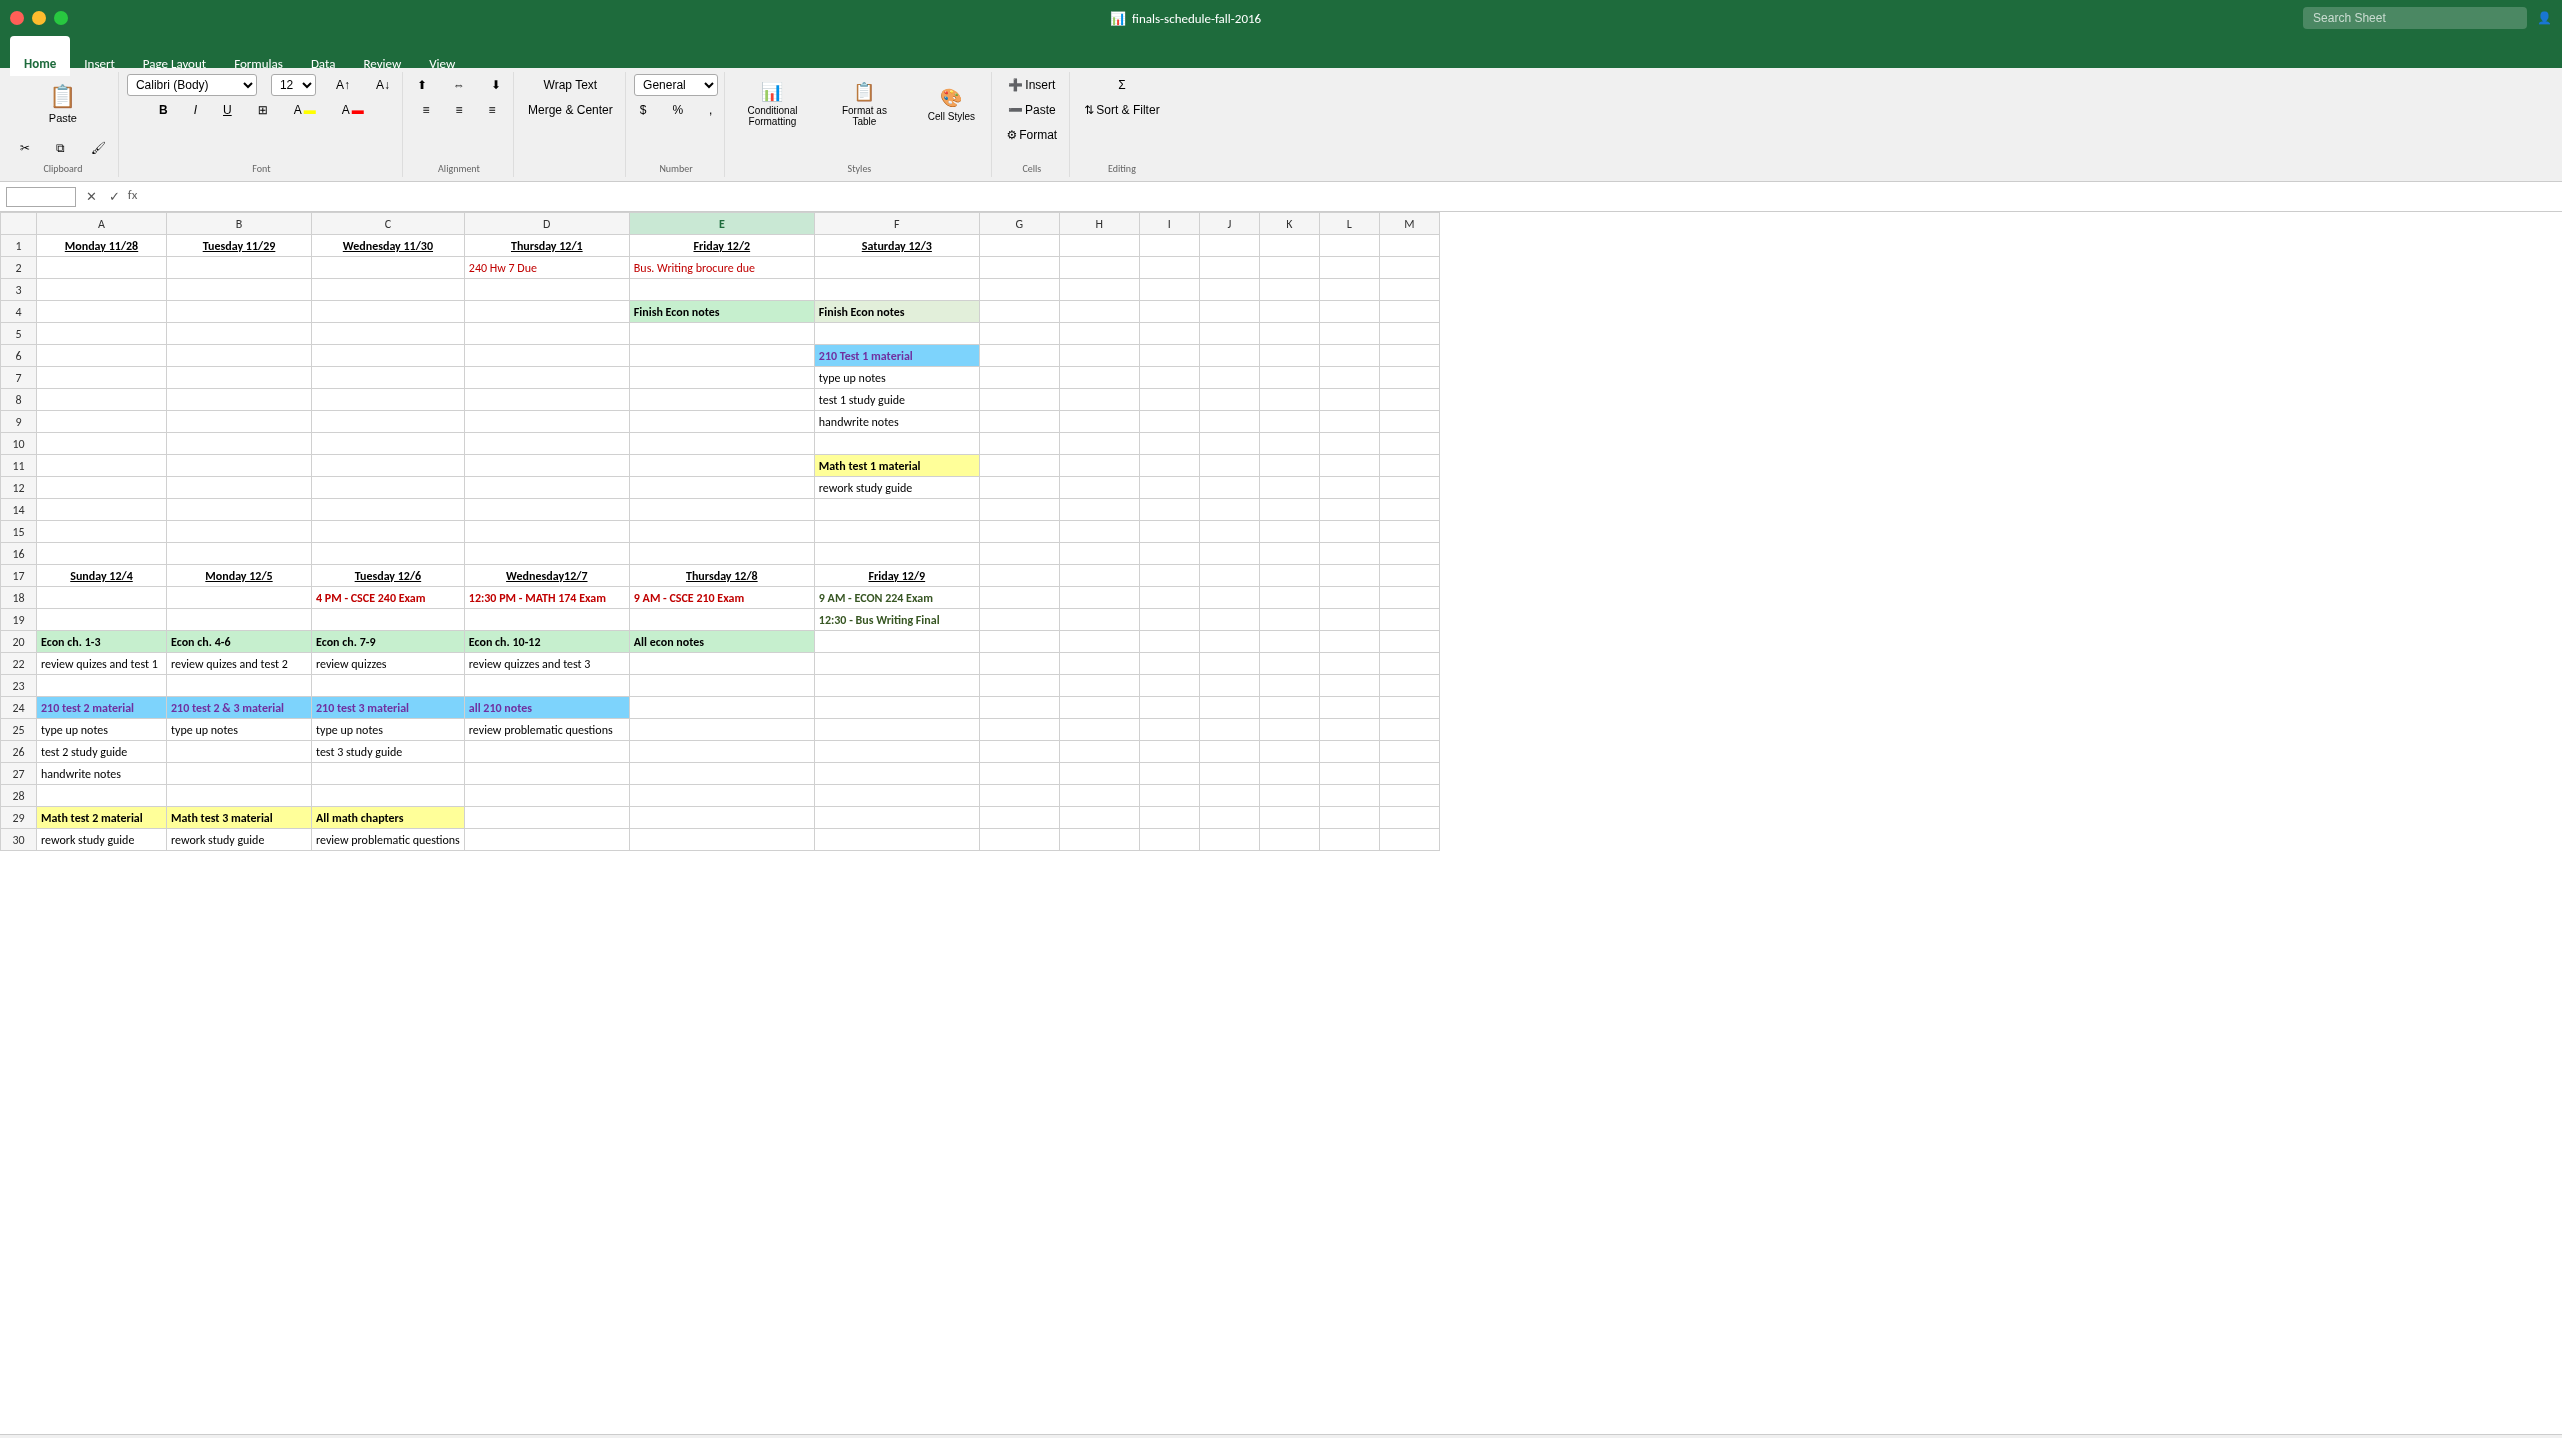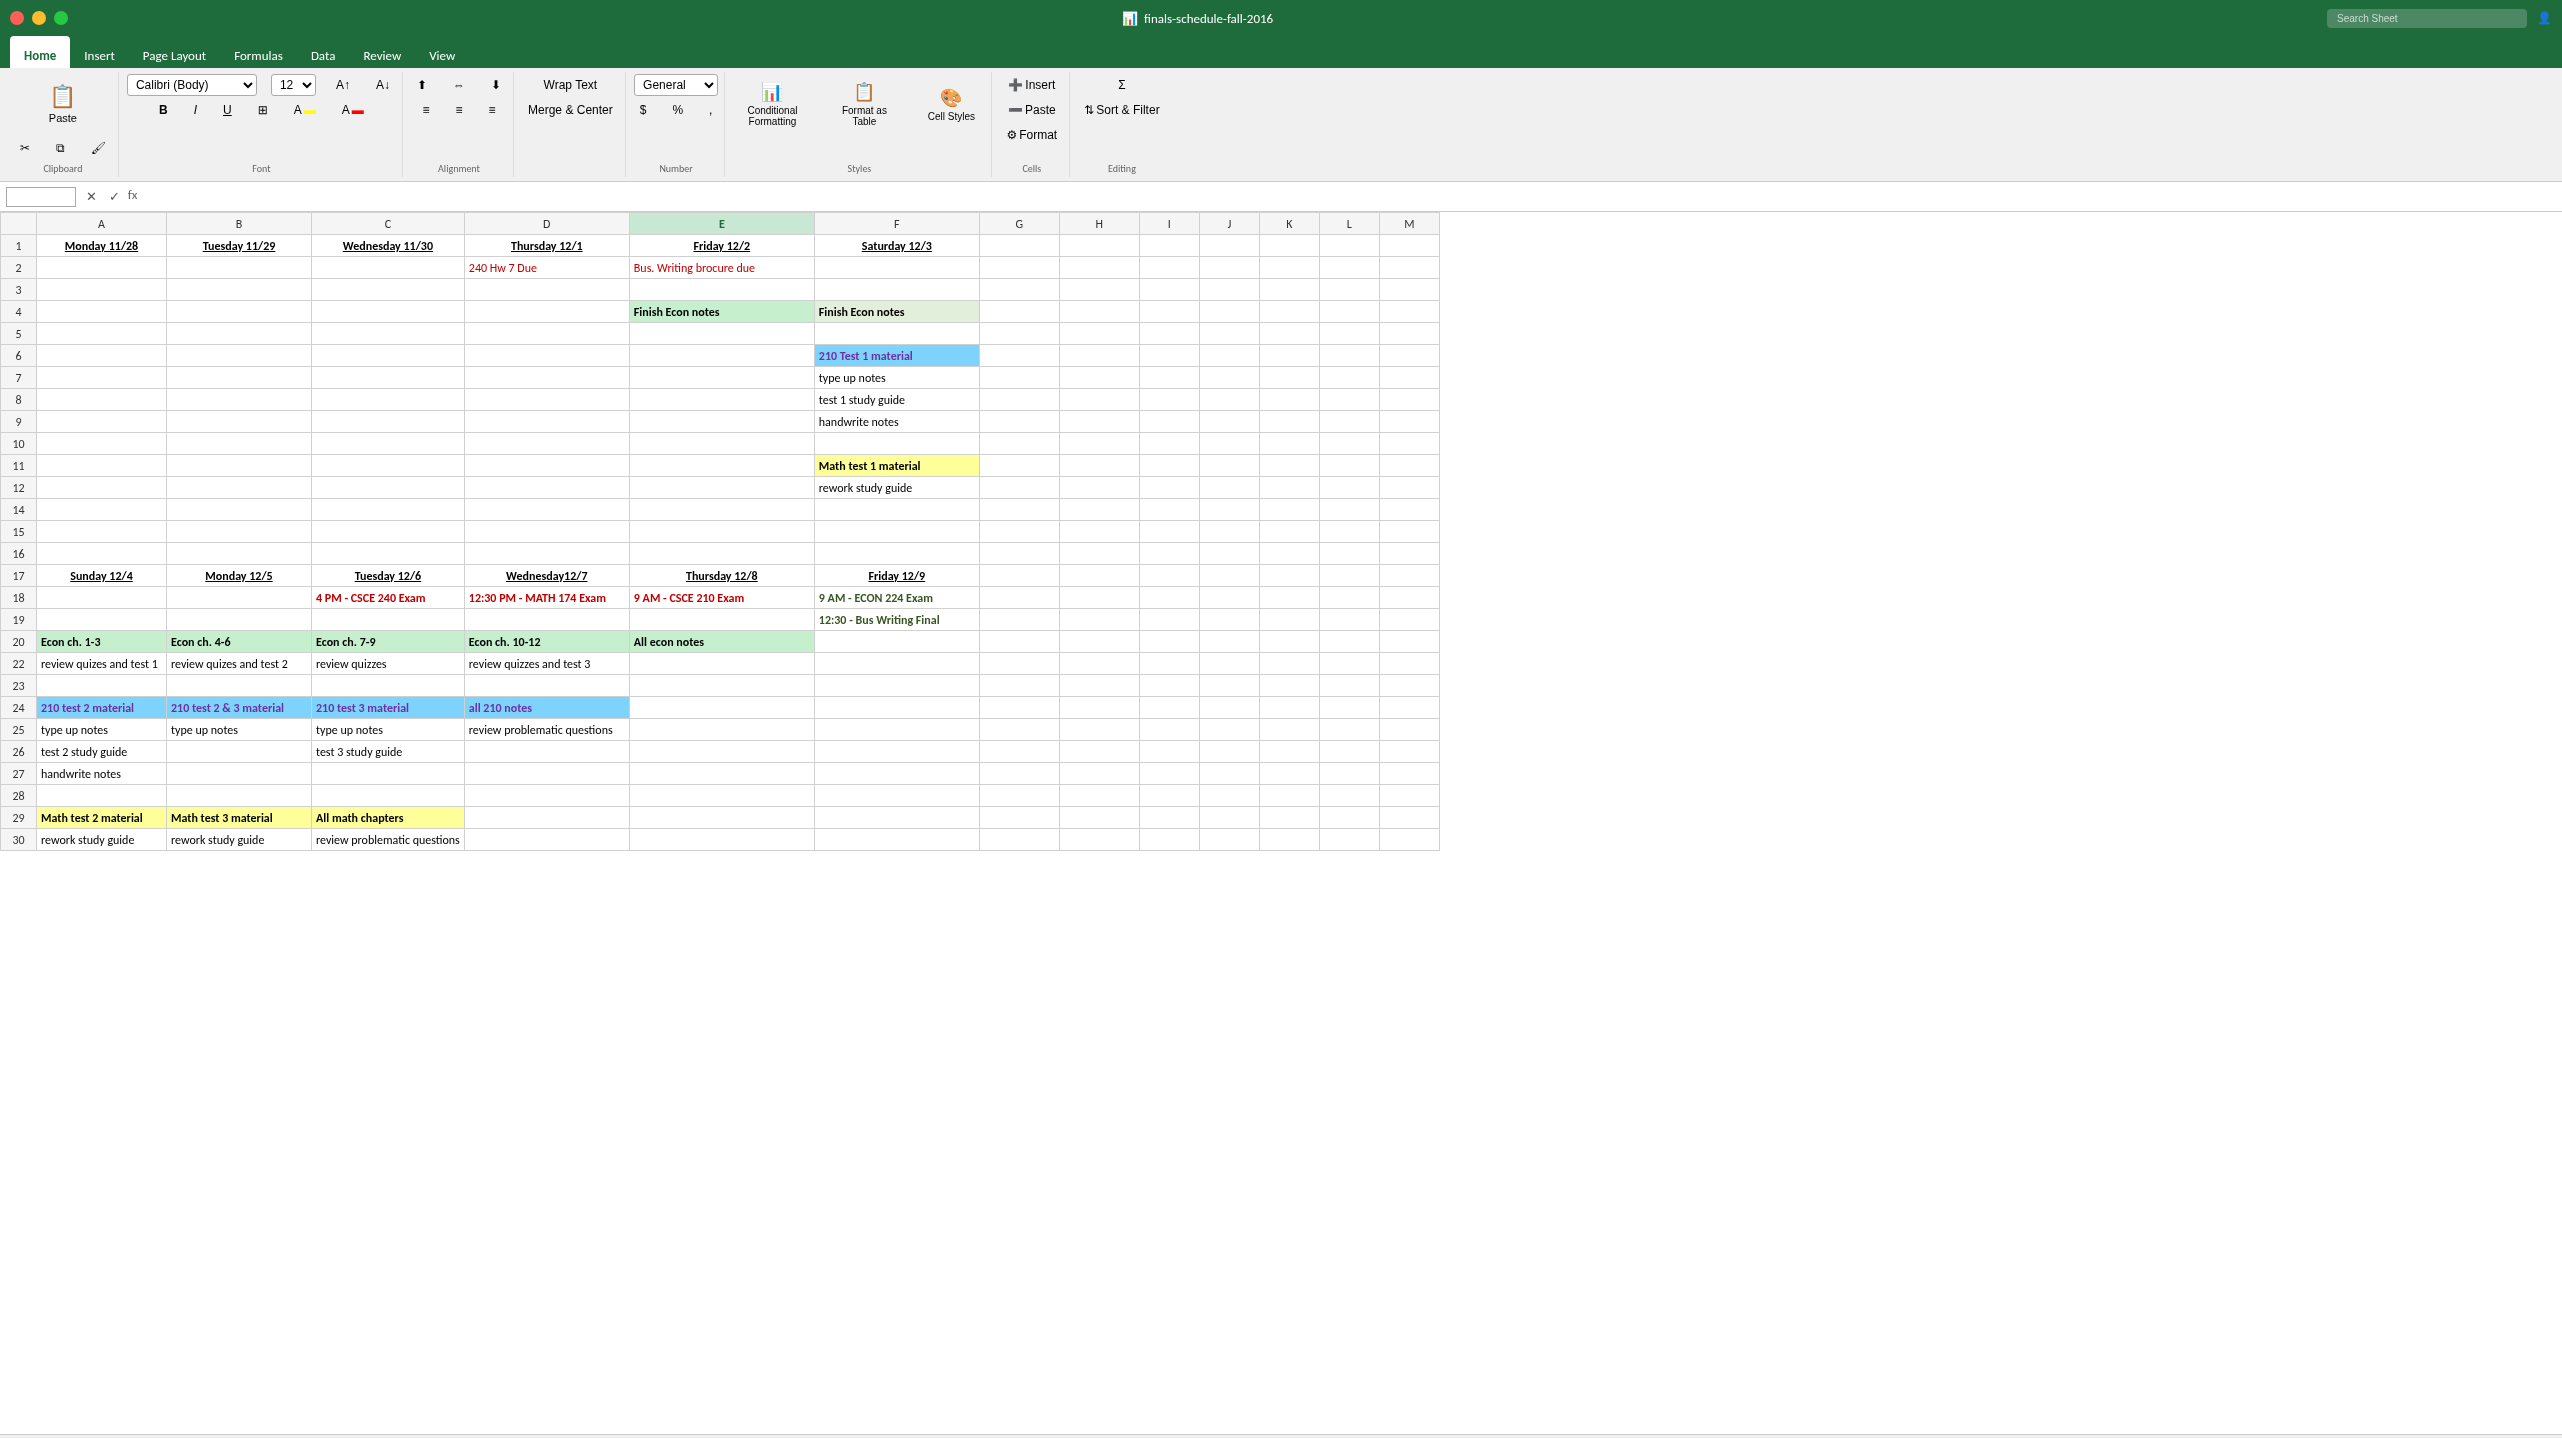"Search Sheet" #search-bar { font-size: 10px -> 12px; width: 200px -> 224px }
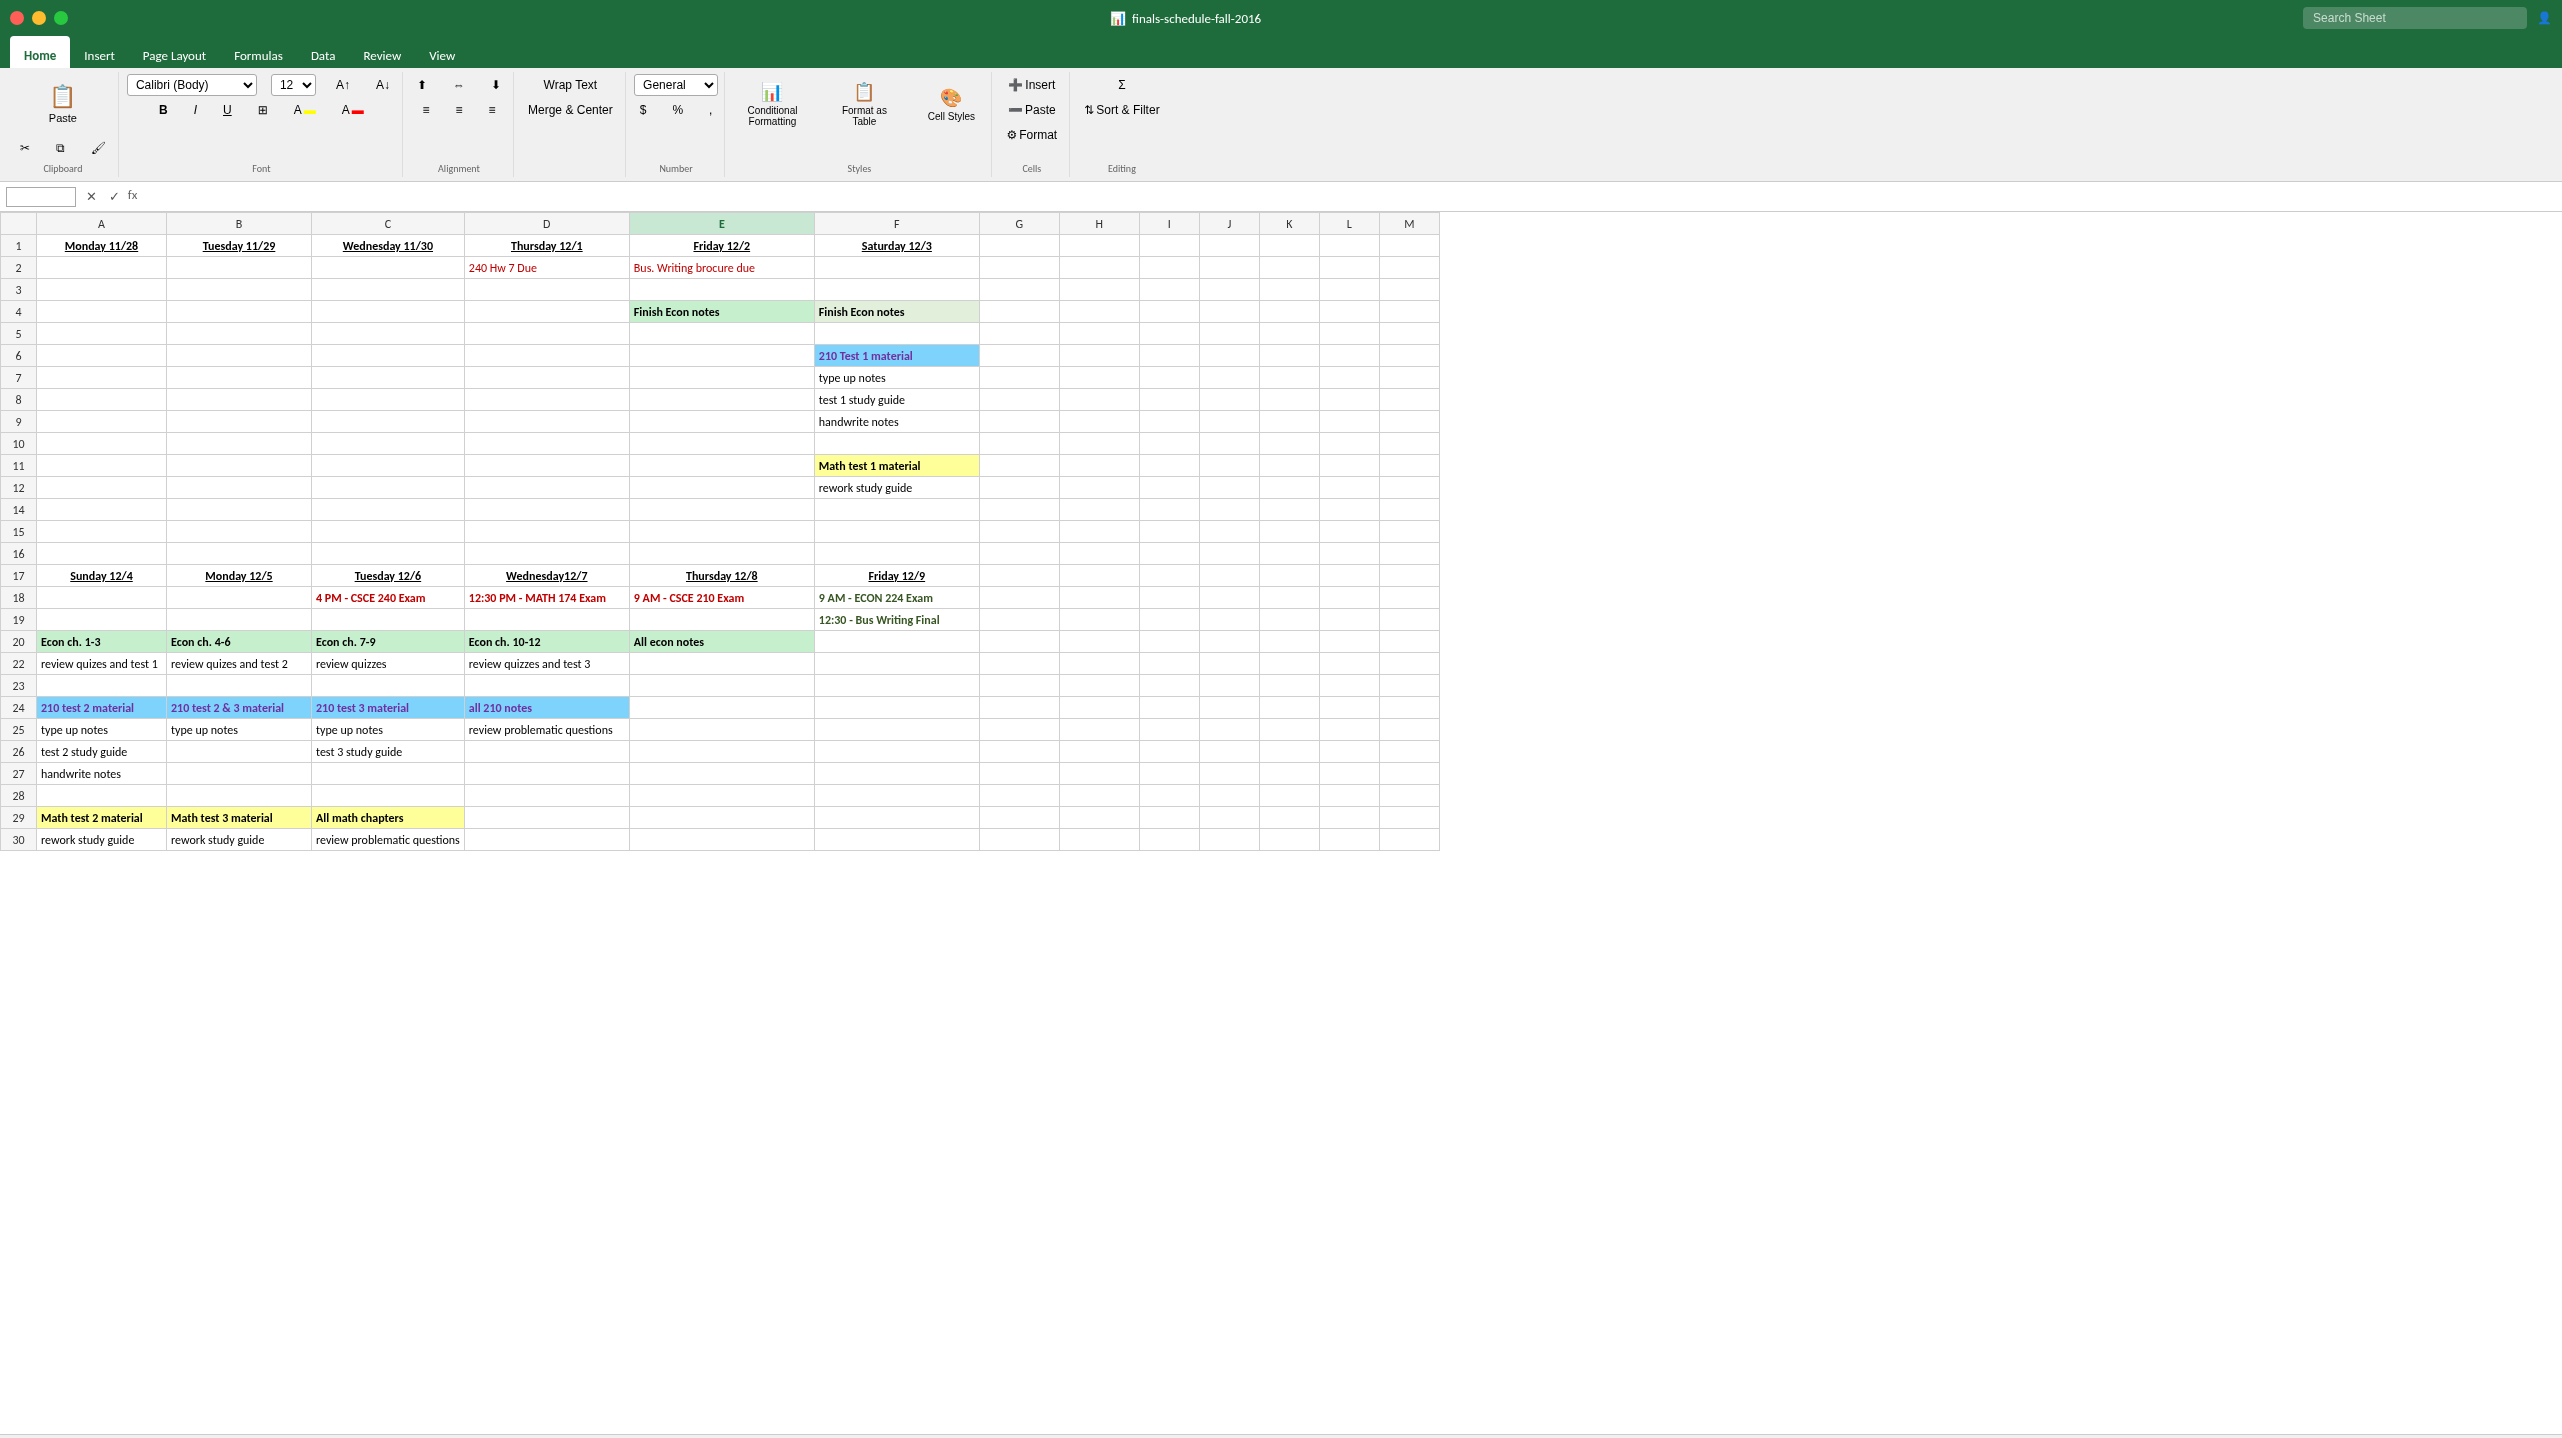"Home" .ribbon-tab { padding: 12px 14px -> 20px 14px }
